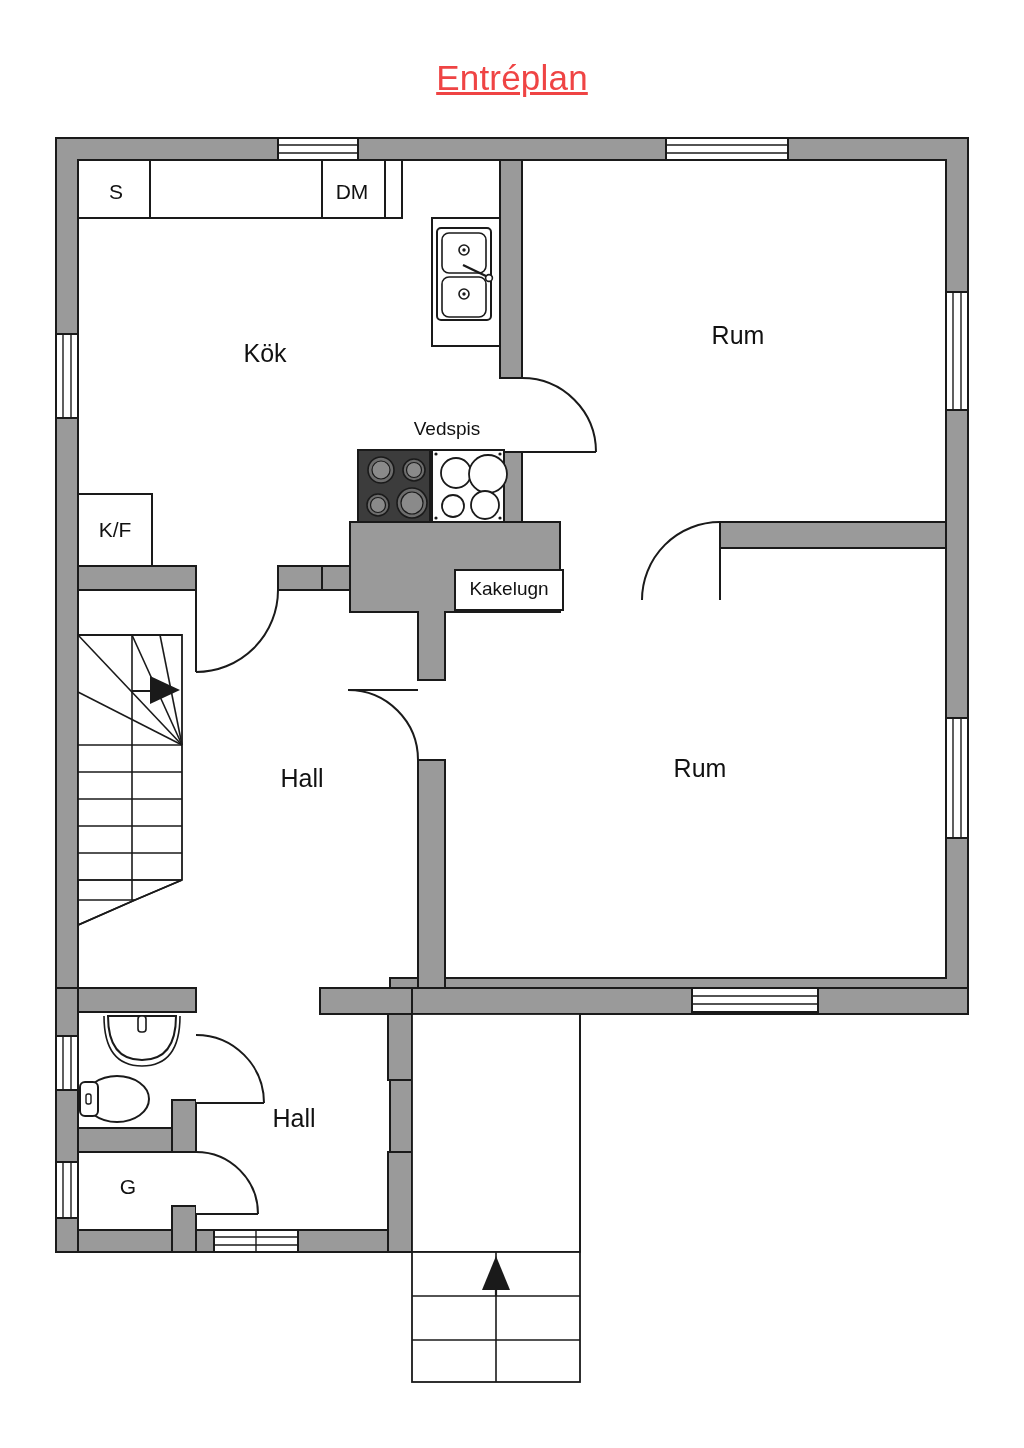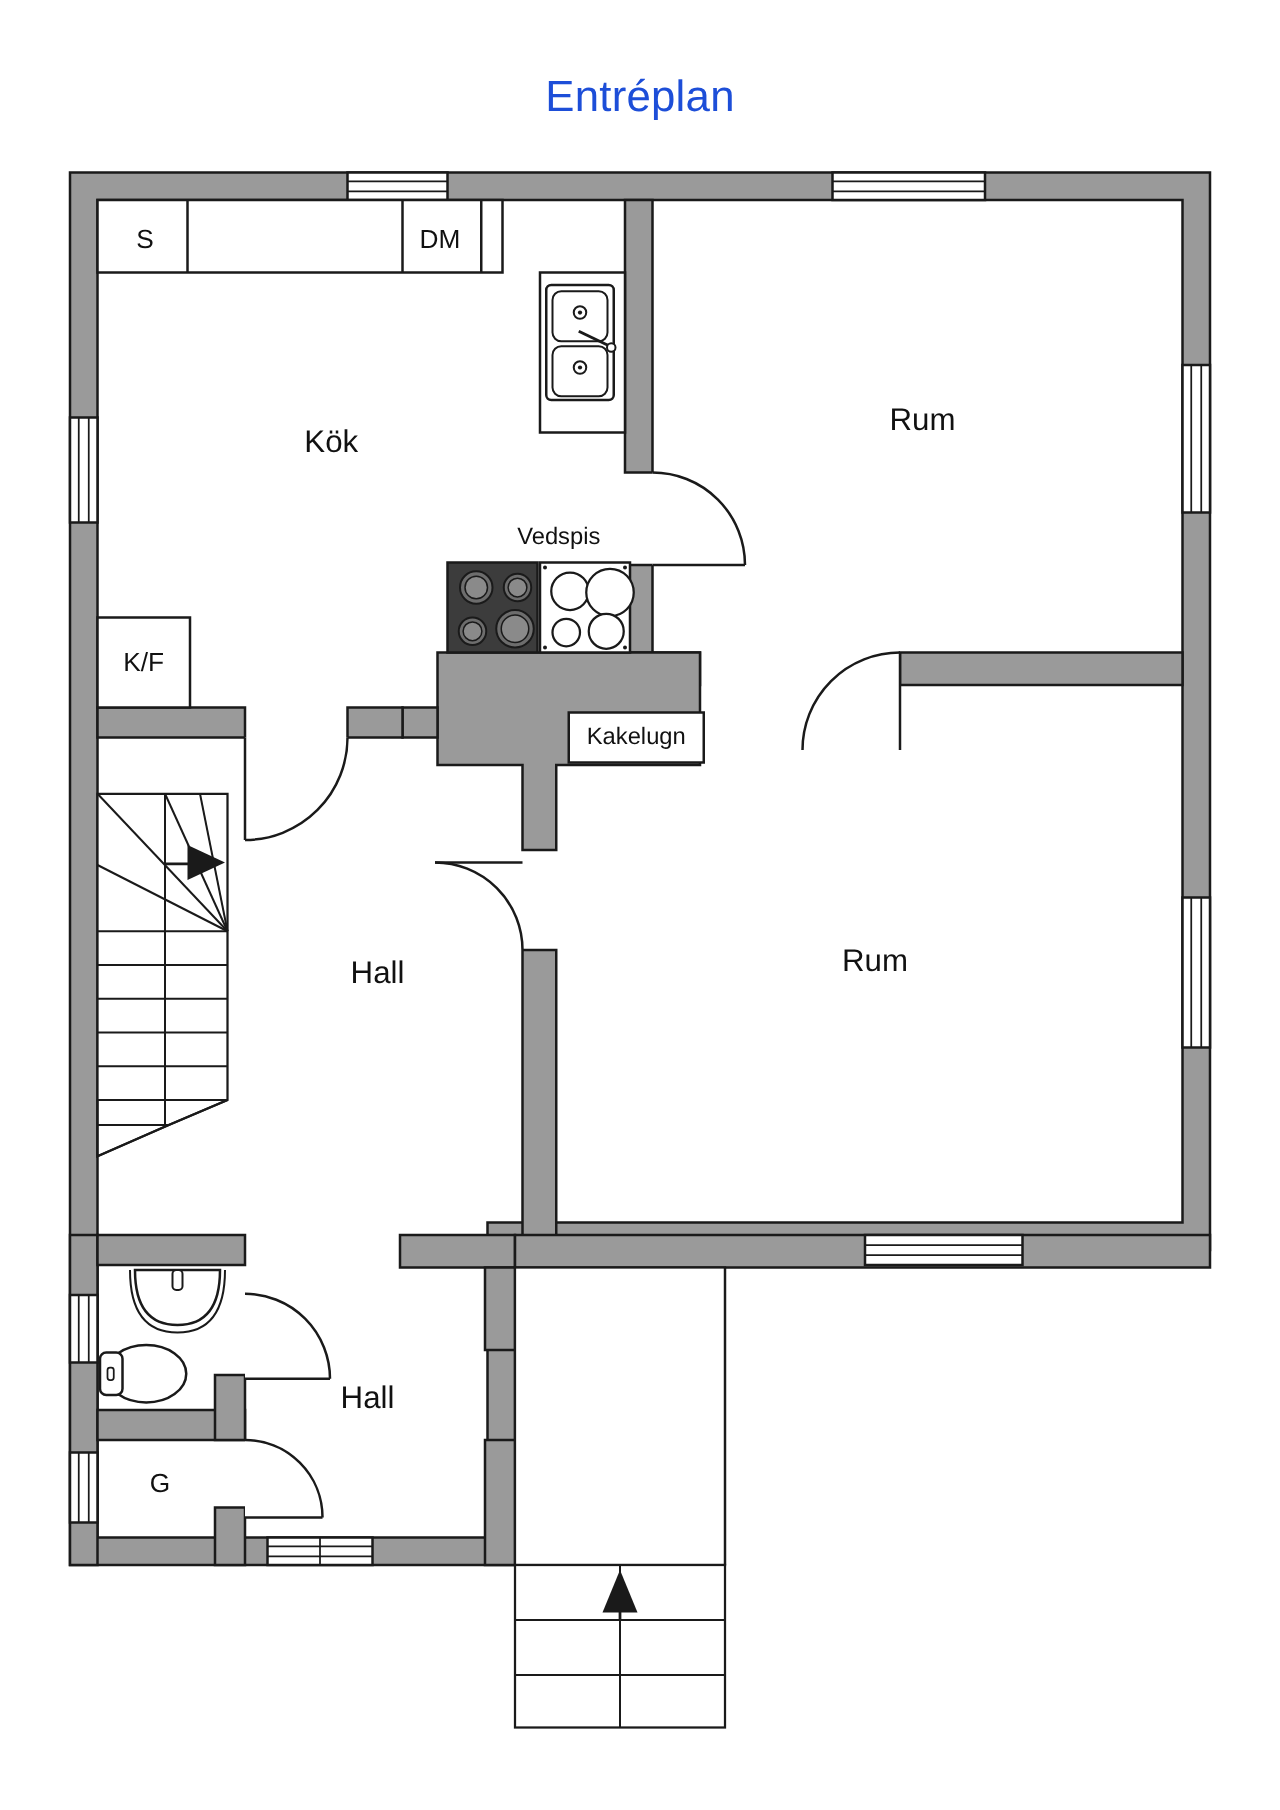"Entréplan" #plan-title { color: #1d4ed8 -> #ef4444; text-decoration: none -> underline }
